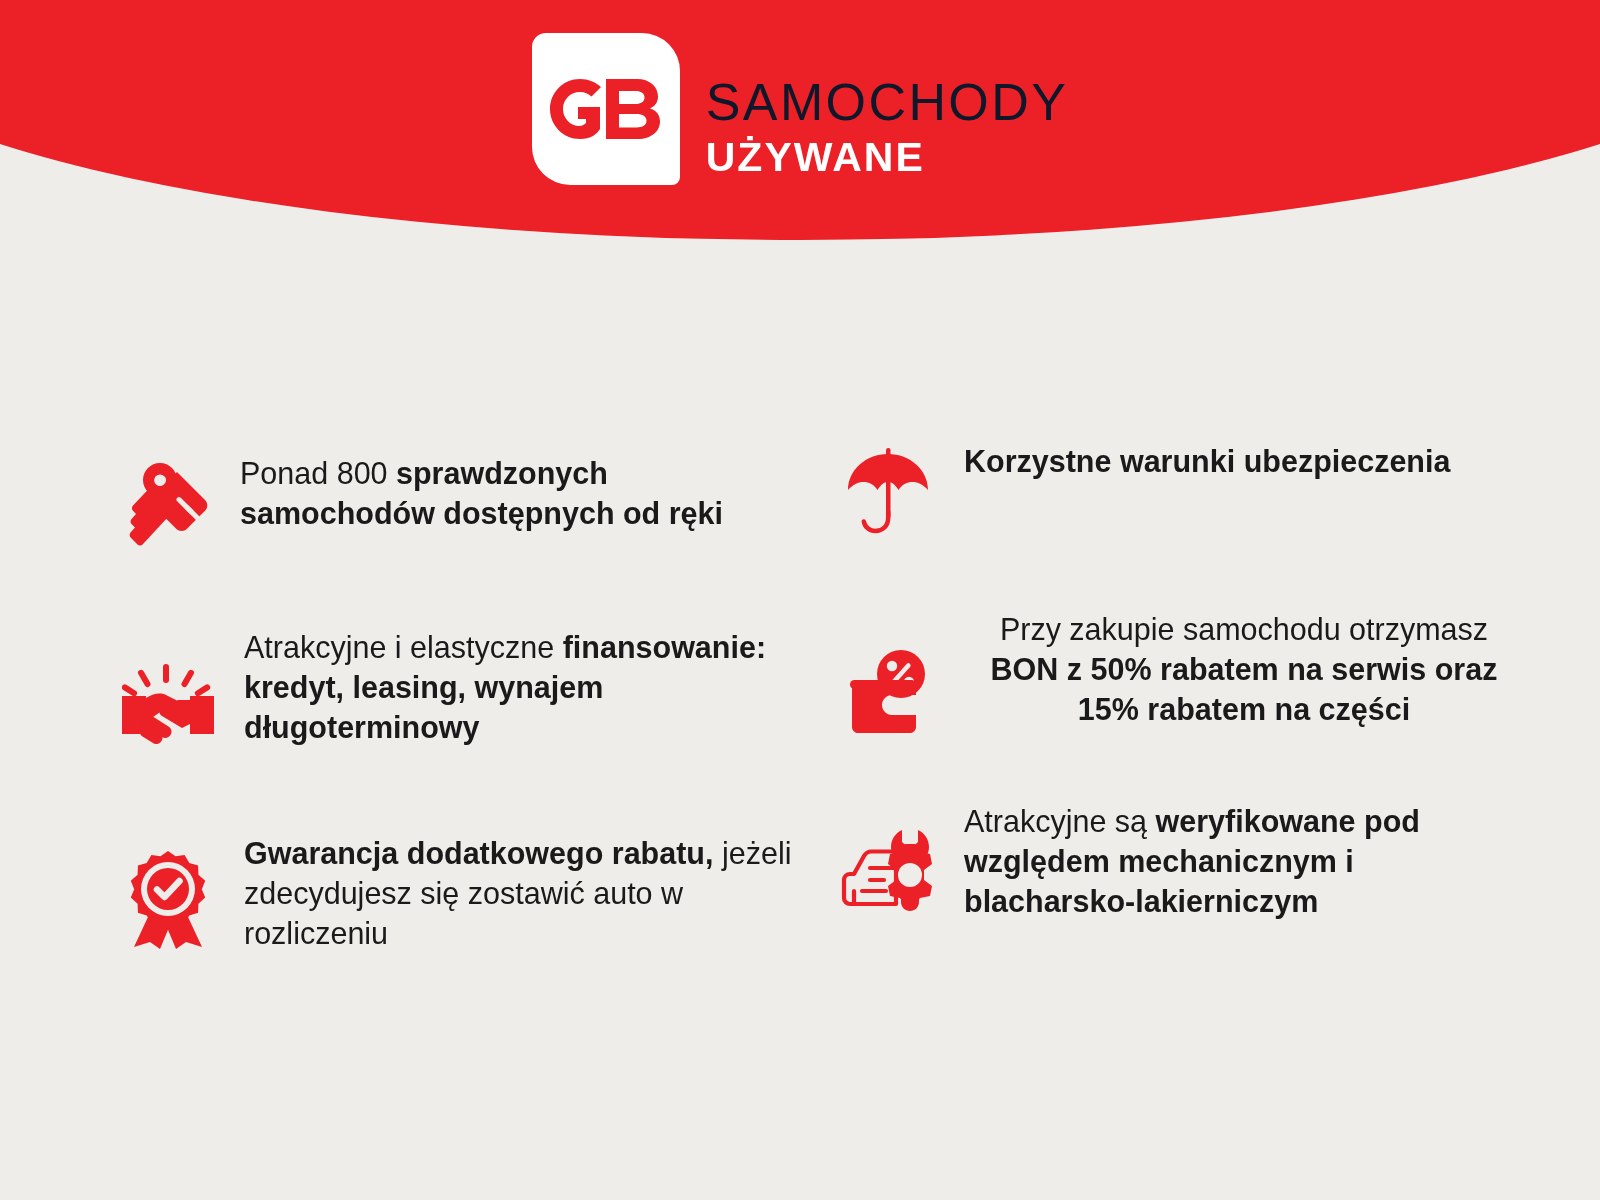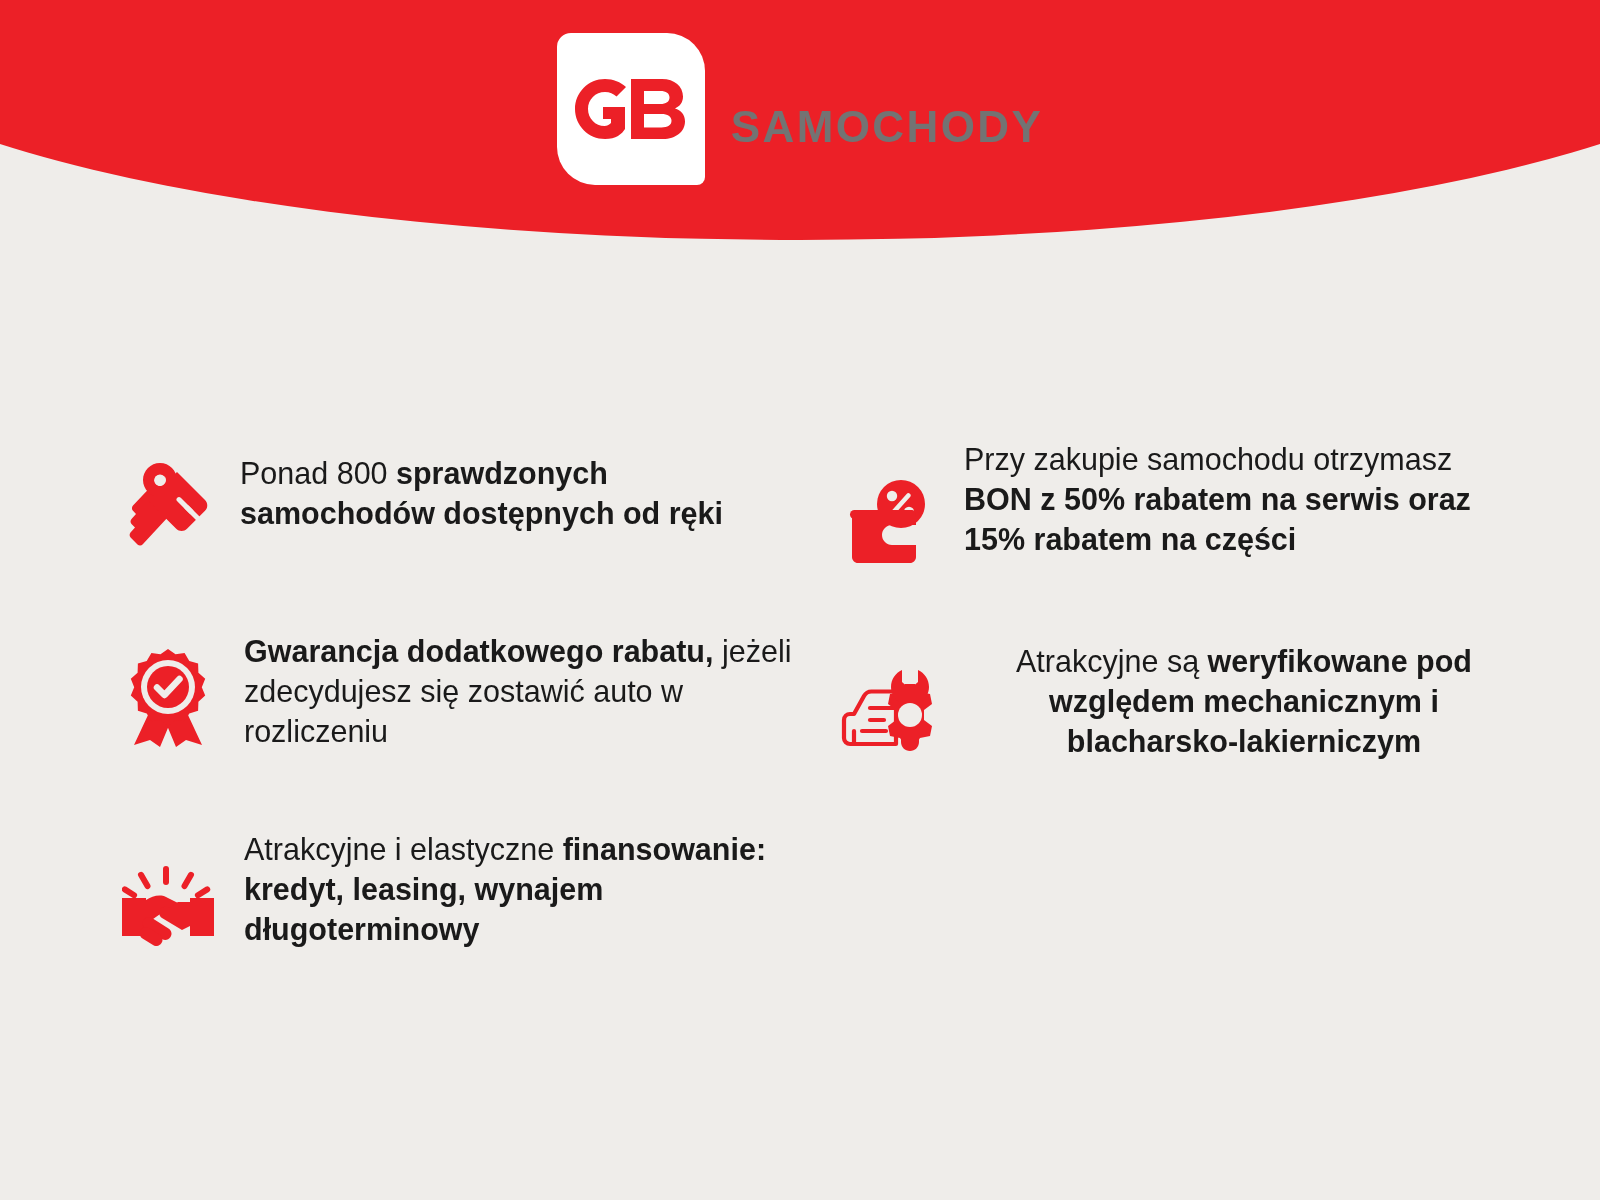"SAMOCHODY" .brand-line1 { color: #737373 -> #0f172a; font-size: 44px -> 52px; font-weight: 700 -> 400 }
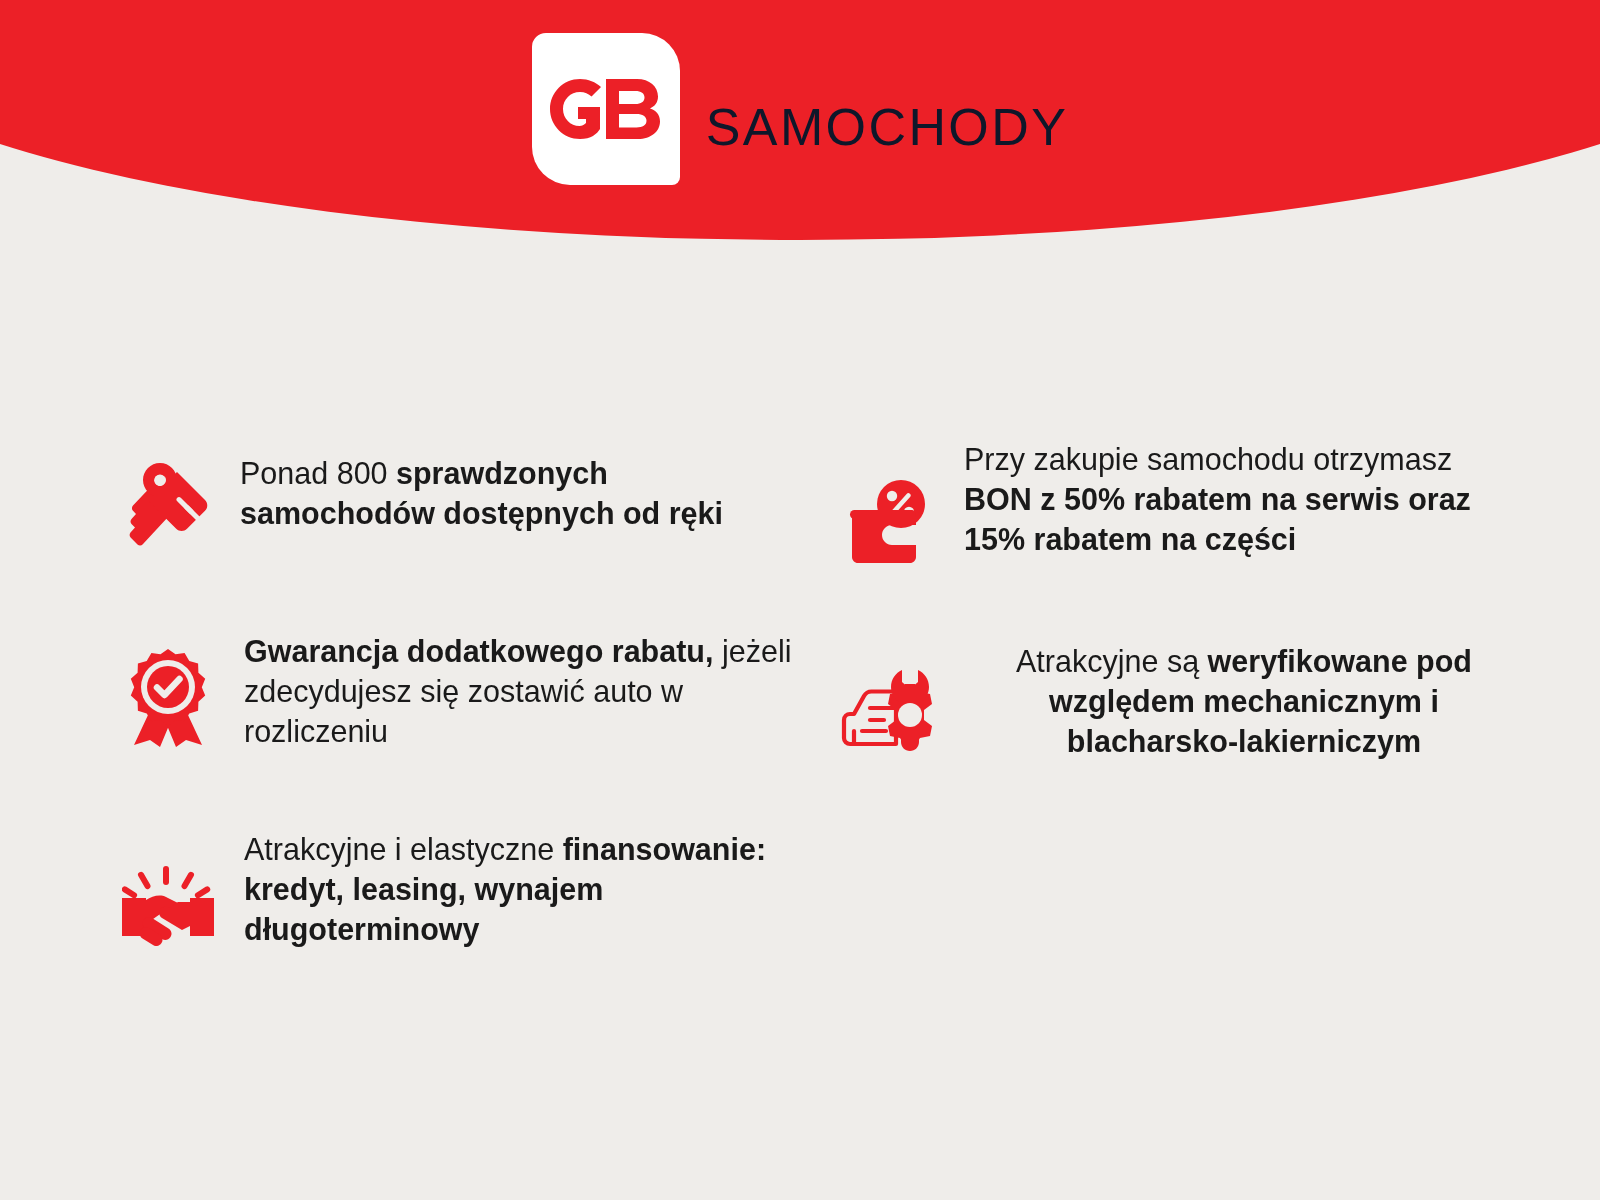"UŻYWANE" div.brand-line2 { html: none -> <div>UŻYWANE</div> }
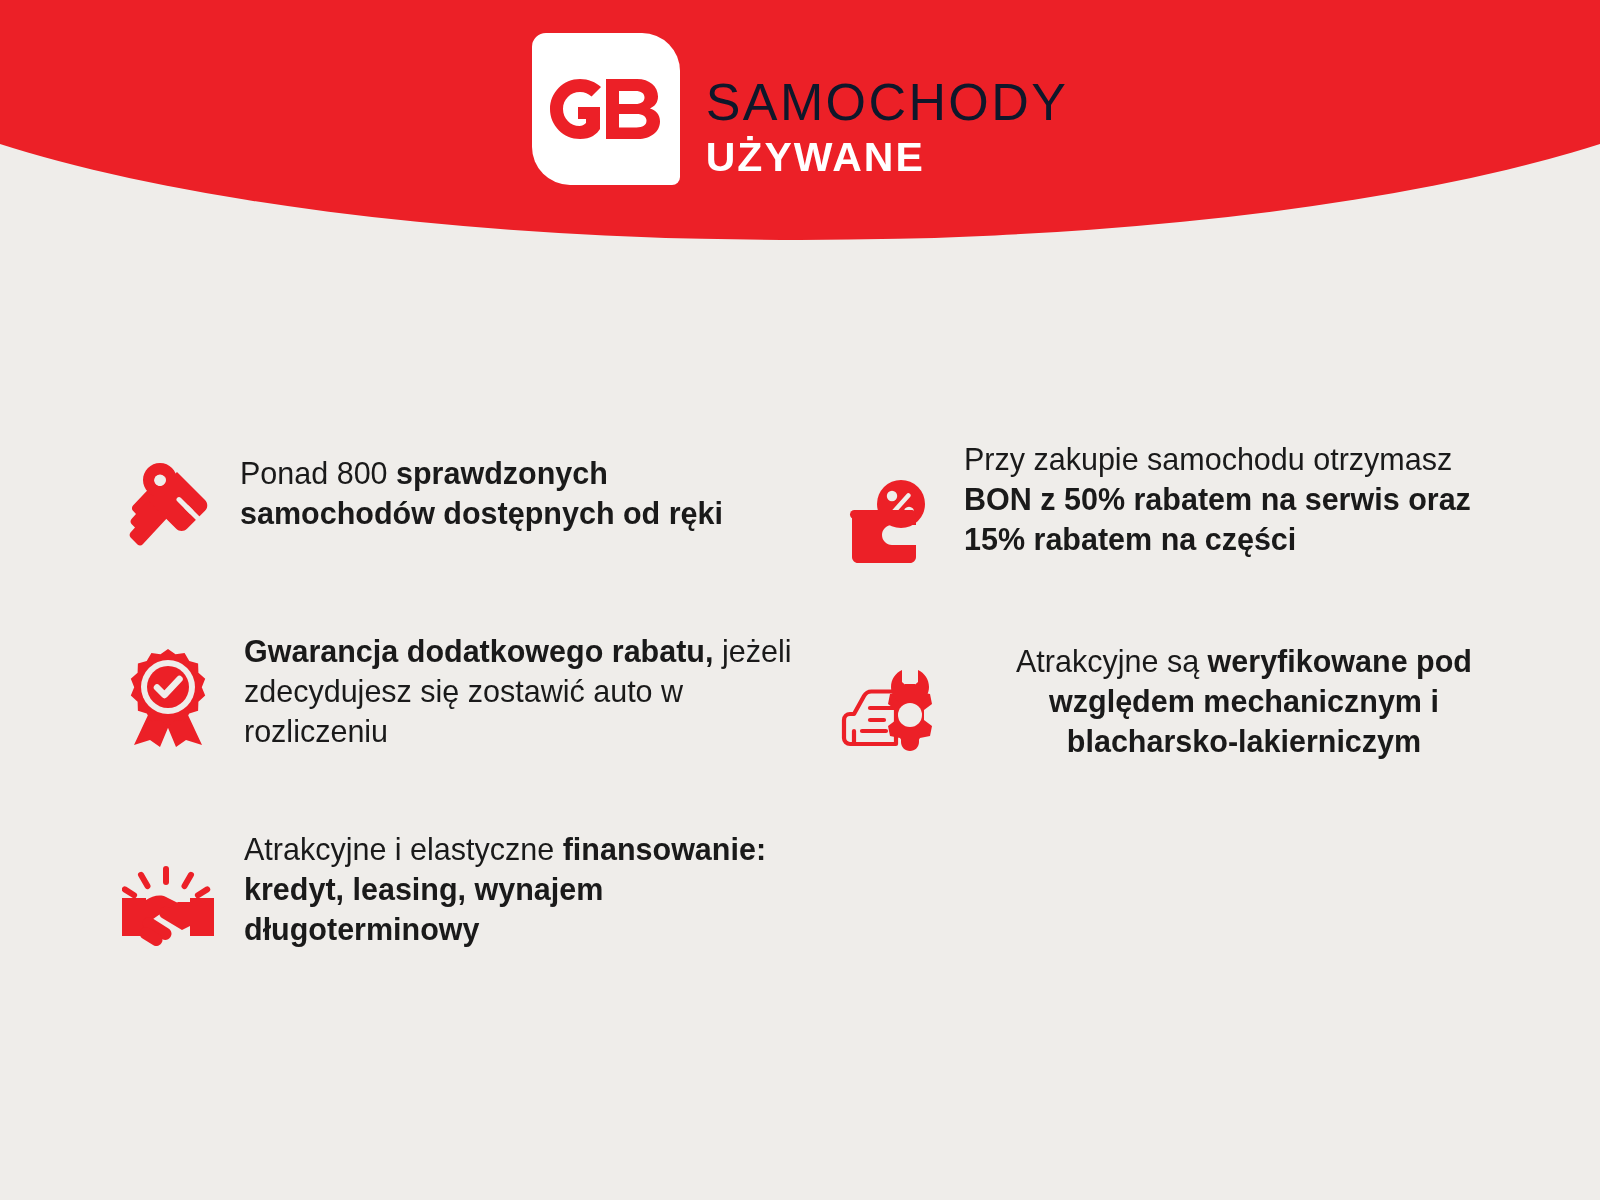"Korzystne warunki ubezpieczenia" div.feature { html: none -> <div> <div> <svg> <g> <rect></rect> <path></path> <rect></rect> <path></path> </g> </svg> </div> <div> <b>Korzystne warunki ubezpieczenia</b> </div> </div> }
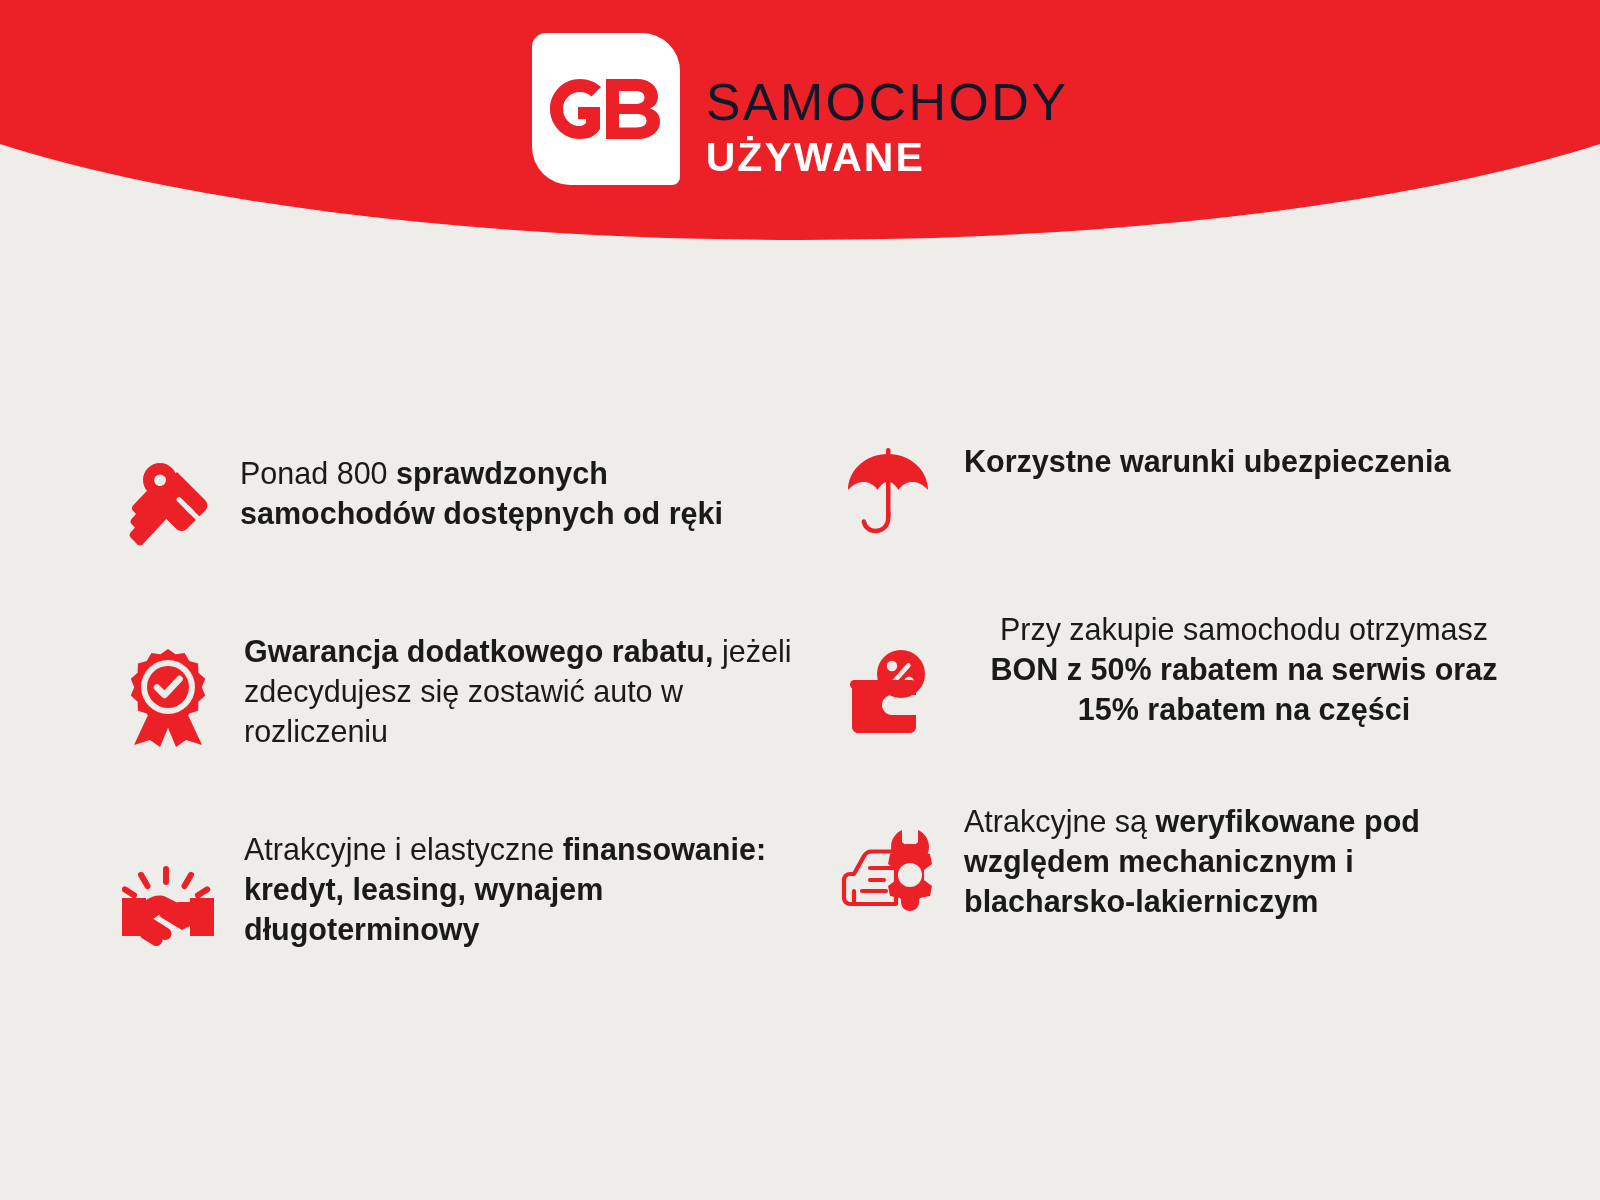"Gwarancja dodatkowego rabatu, jeżeli" div.feature { order: before "Atrakcyjne i elastyczne finansowanie:" -> after "Atrakcyjne i elastyczne finansowanie:" }
